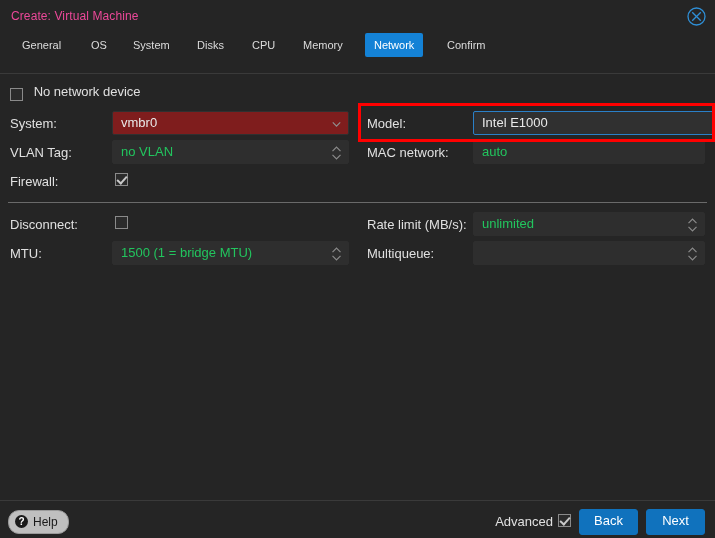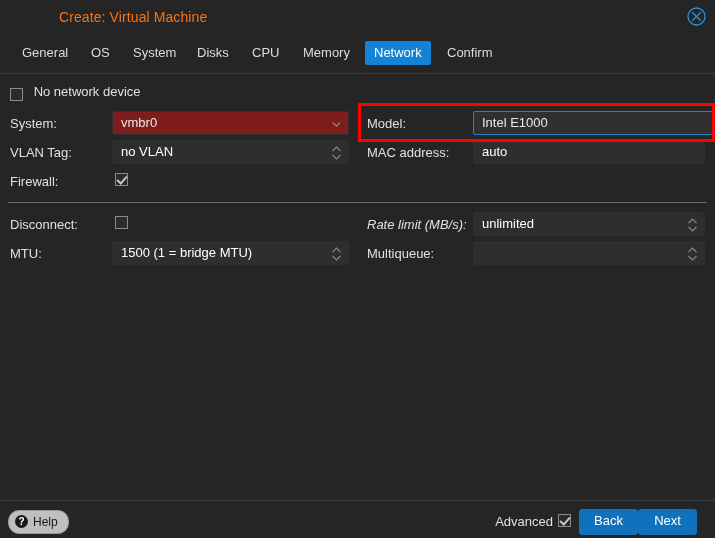"Create: Virtual Machine" #title-text { color: #f97316 -> #ec4899; font-size: 14px -> 12px; margin-left: 48px -> none }
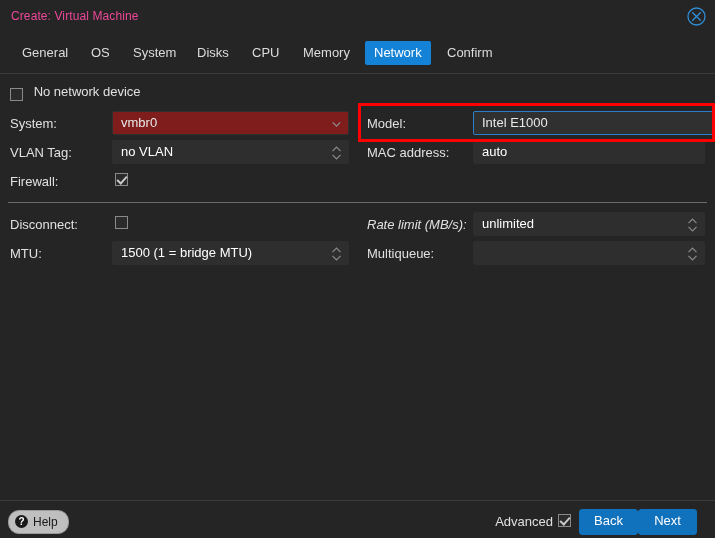"General" .tab { font-size: 13px -> 11px; top: 8px -> 0 }
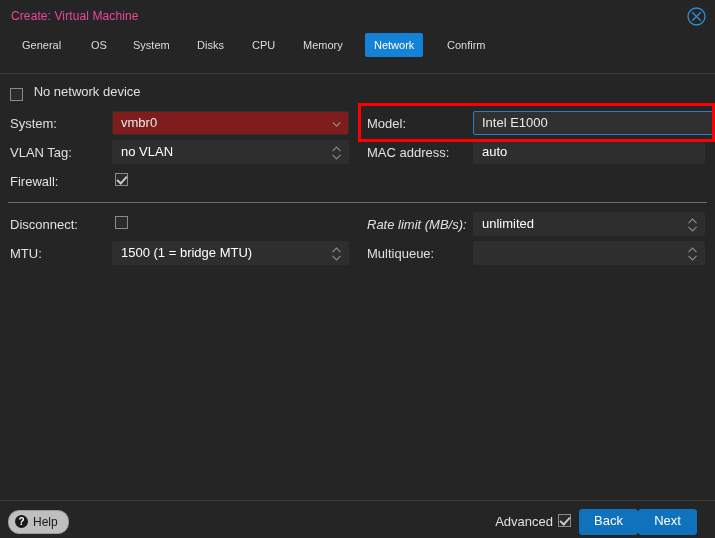"no VLAN" .fld.dis { color: #ffffff -> #22c55e }
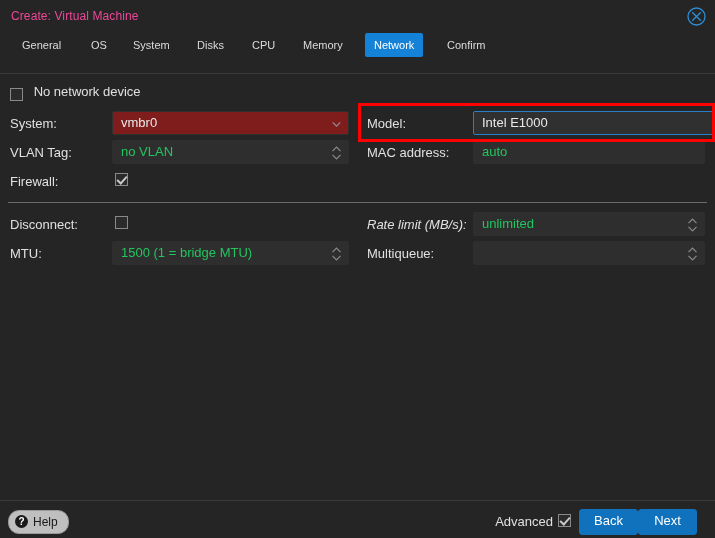"MAC address:" div.lbl { text: address -> network }
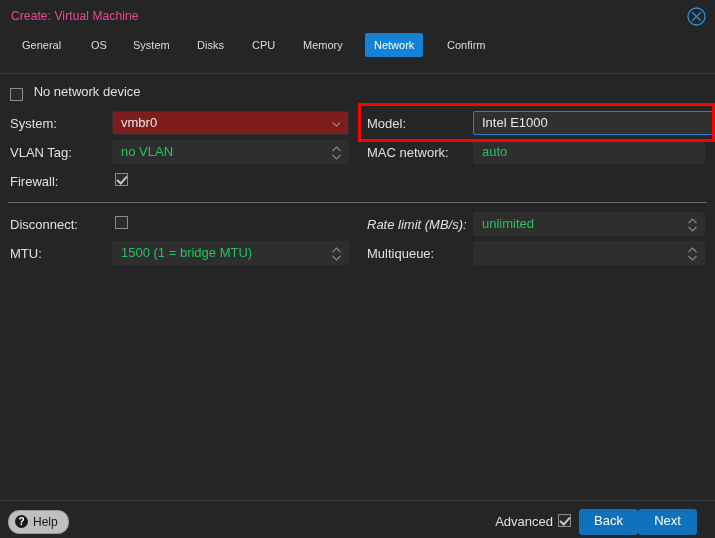"Rate limit (MB/s):" div.lbl { font-style: italic -> none }
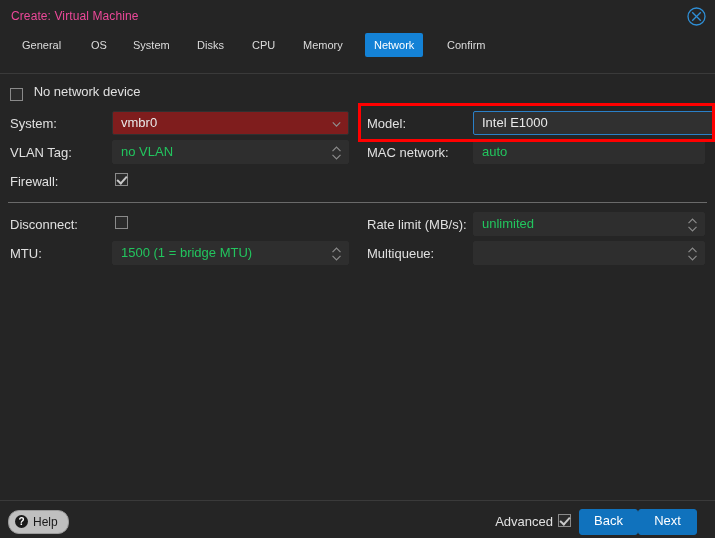"Next" div.btn { right: 18px -> 10px }
